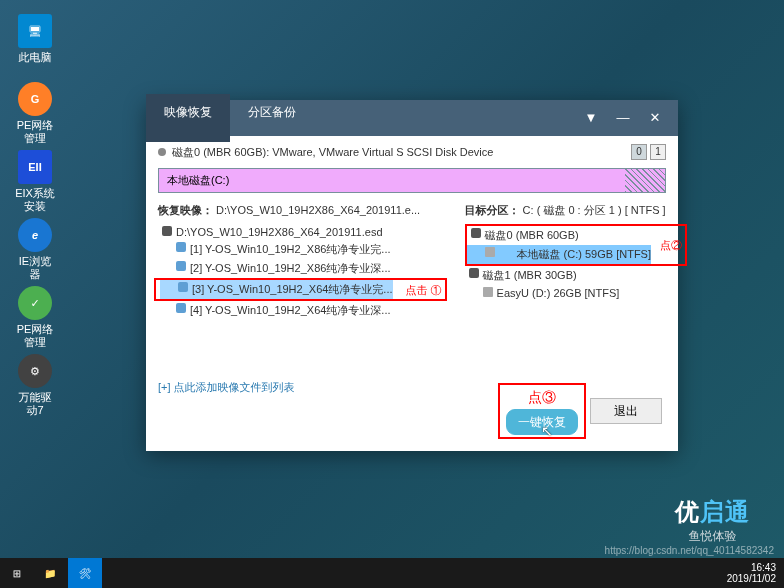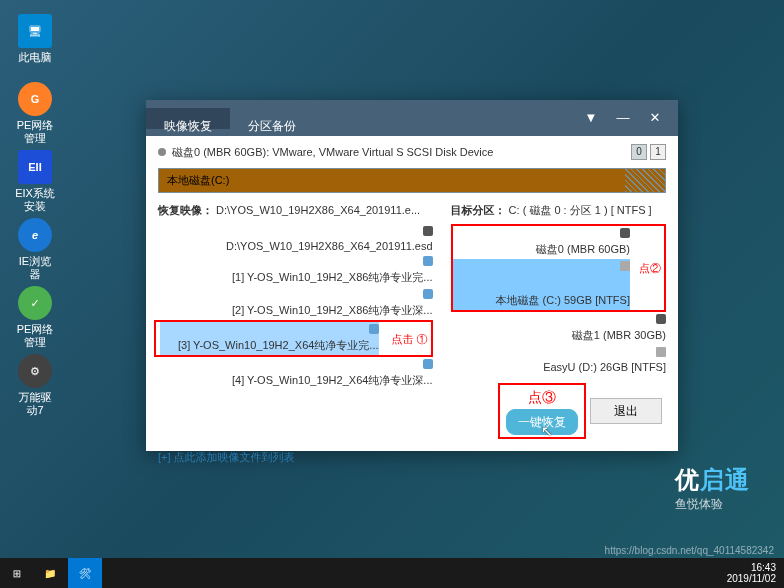"映像恢复" .tab { height: 21px -> 48px }
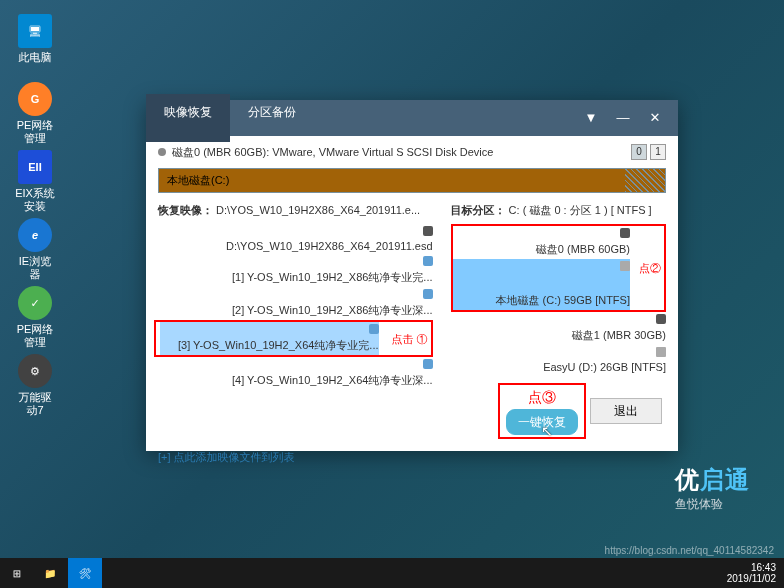"本地磁盘(C:)" .partition-box { background: #a16207 -> #f0abfc }
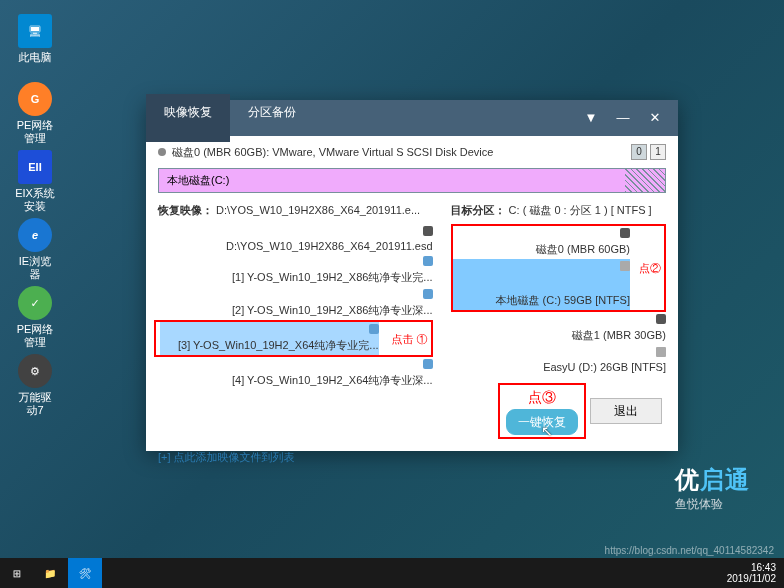"D:\YOS_W10_19H2X86_X64_201911.esd" .tree-item { align-items: flex-end -> flex-start; flex-direction: column -> none }
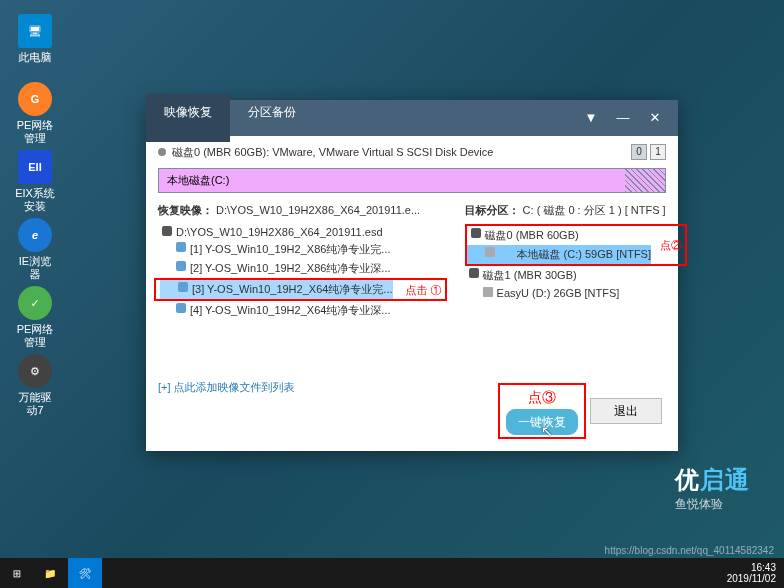"优启通" .brand { text-align: left -> center; top: 464px -> 496px }
